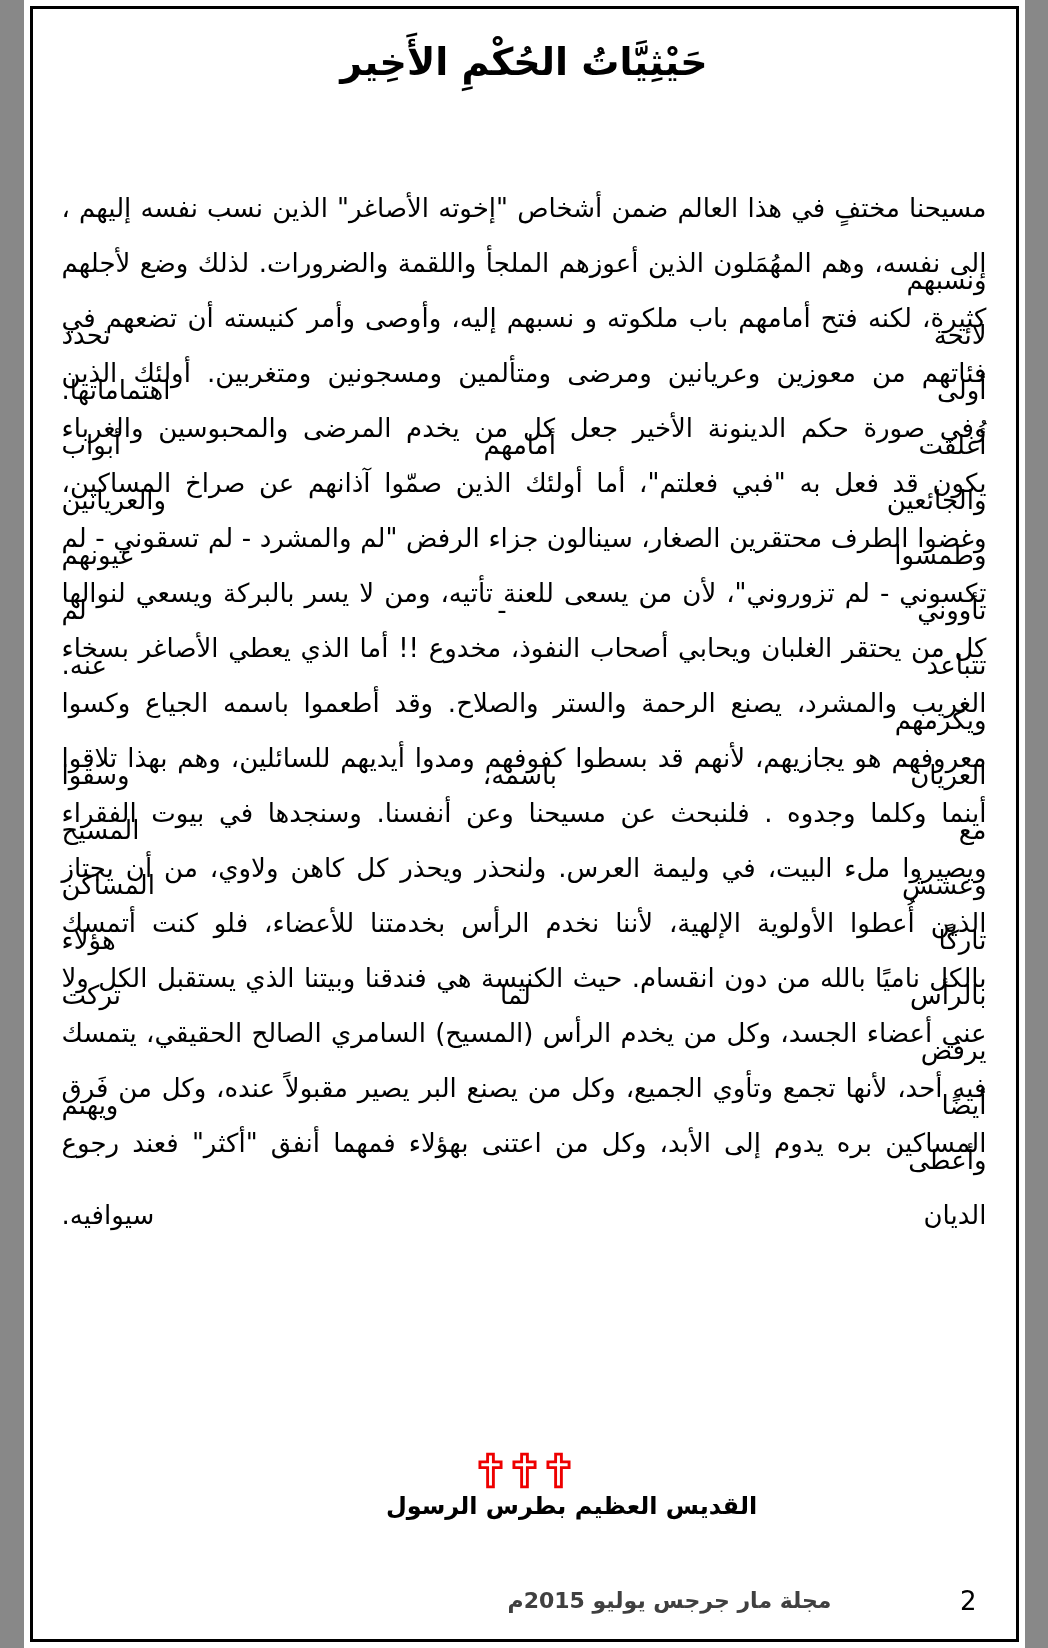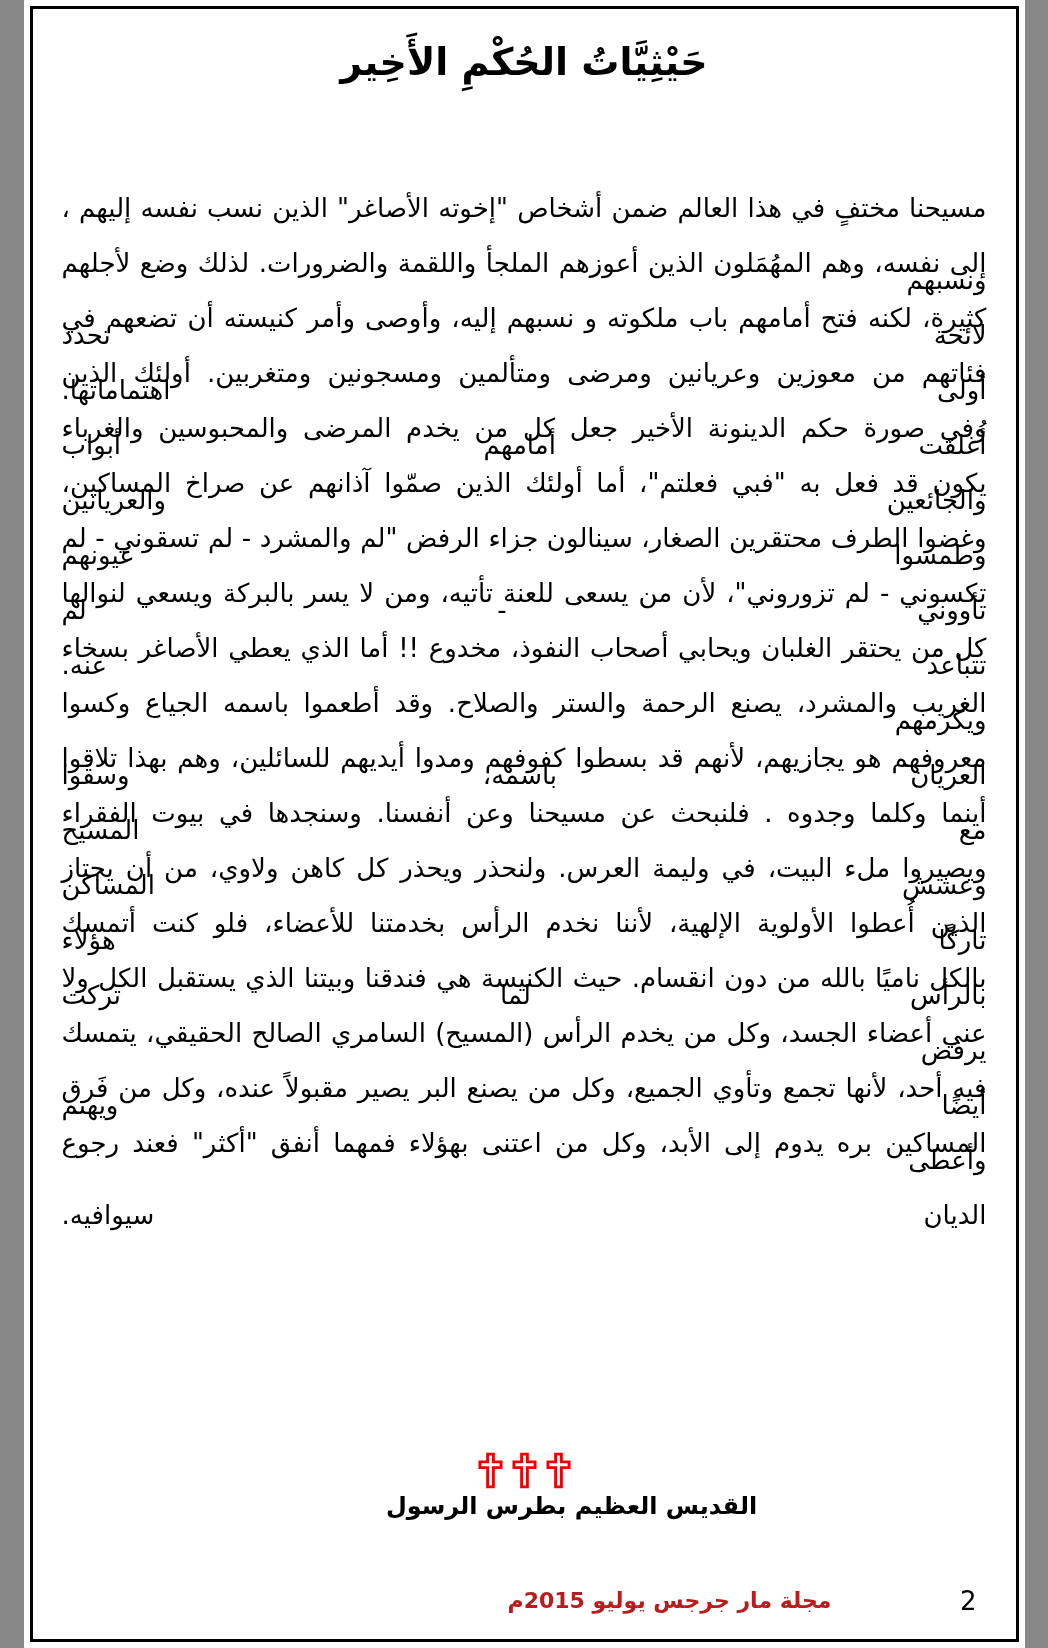"مجلة مار جرجس يوليو 2015م" .magazine { color: #b91c1c -> #404040 }
